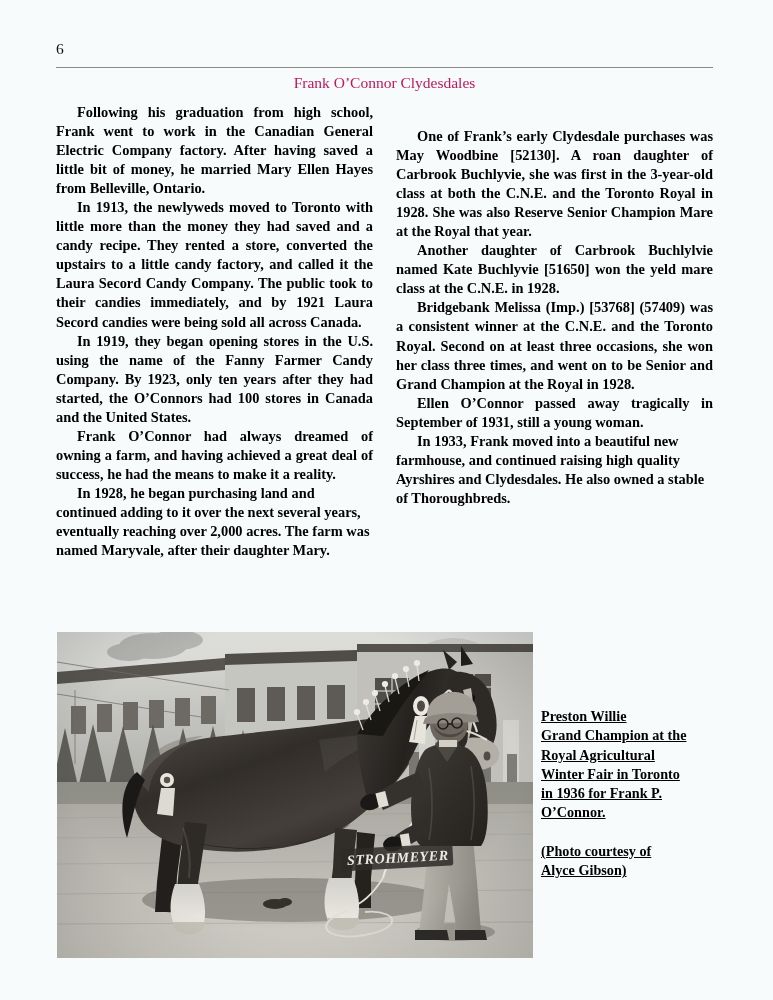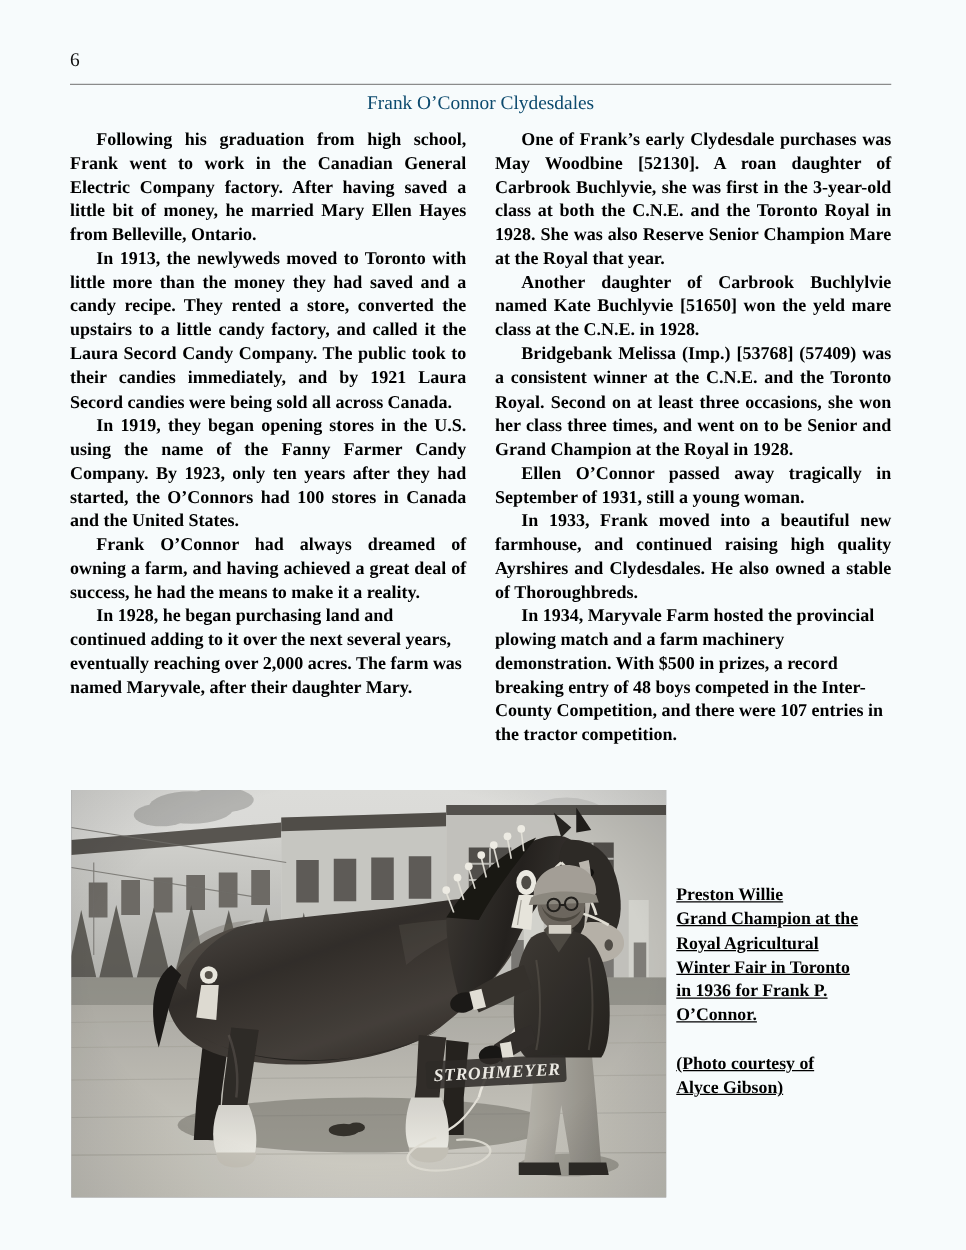"Frank O’Connor Clydesdales" .running-title { color: #0c4a6e -> #be185d }
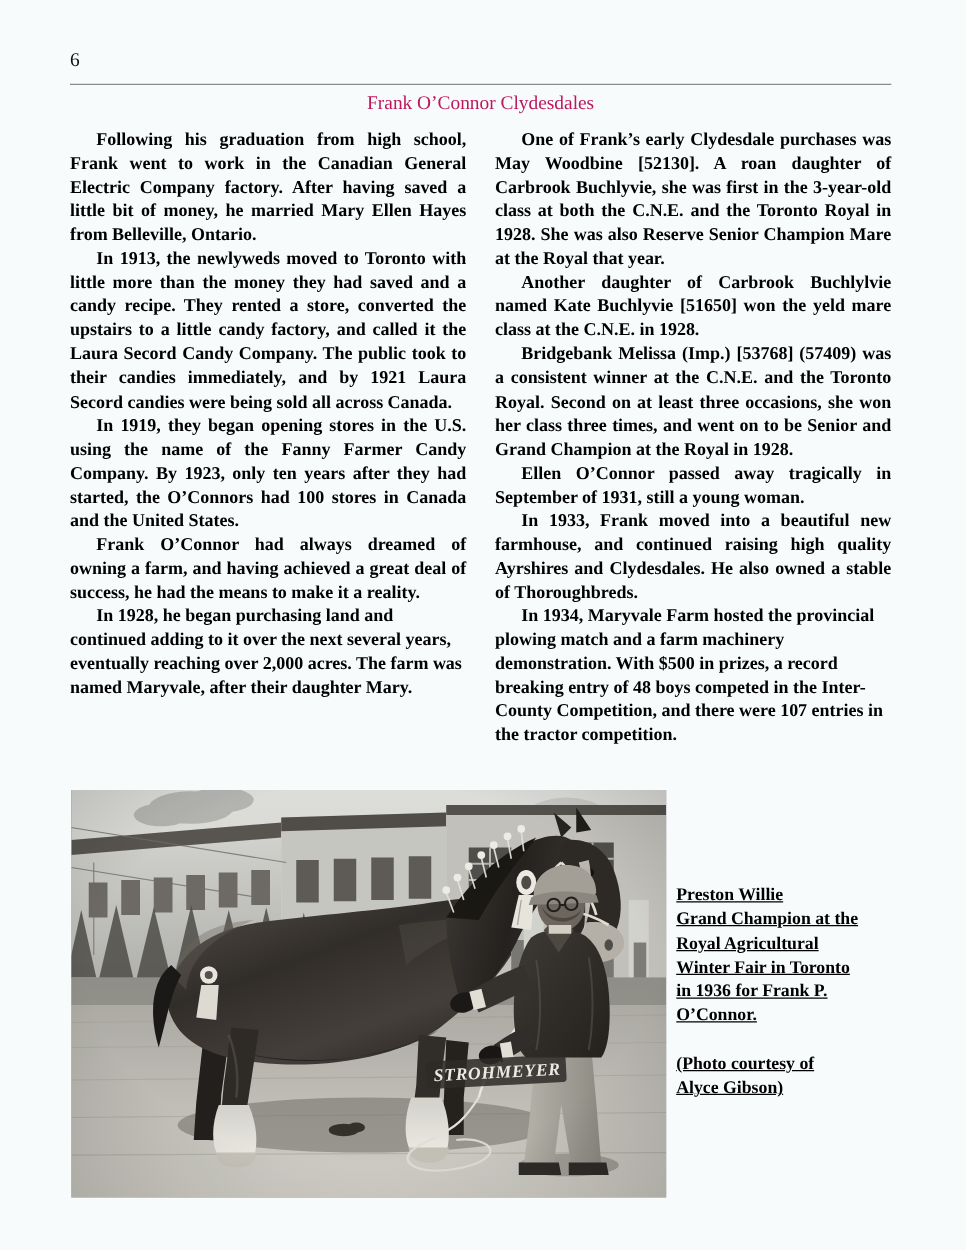"One of Frank’s early Clydesdale" .col.right { margin-top: none -> 24px }
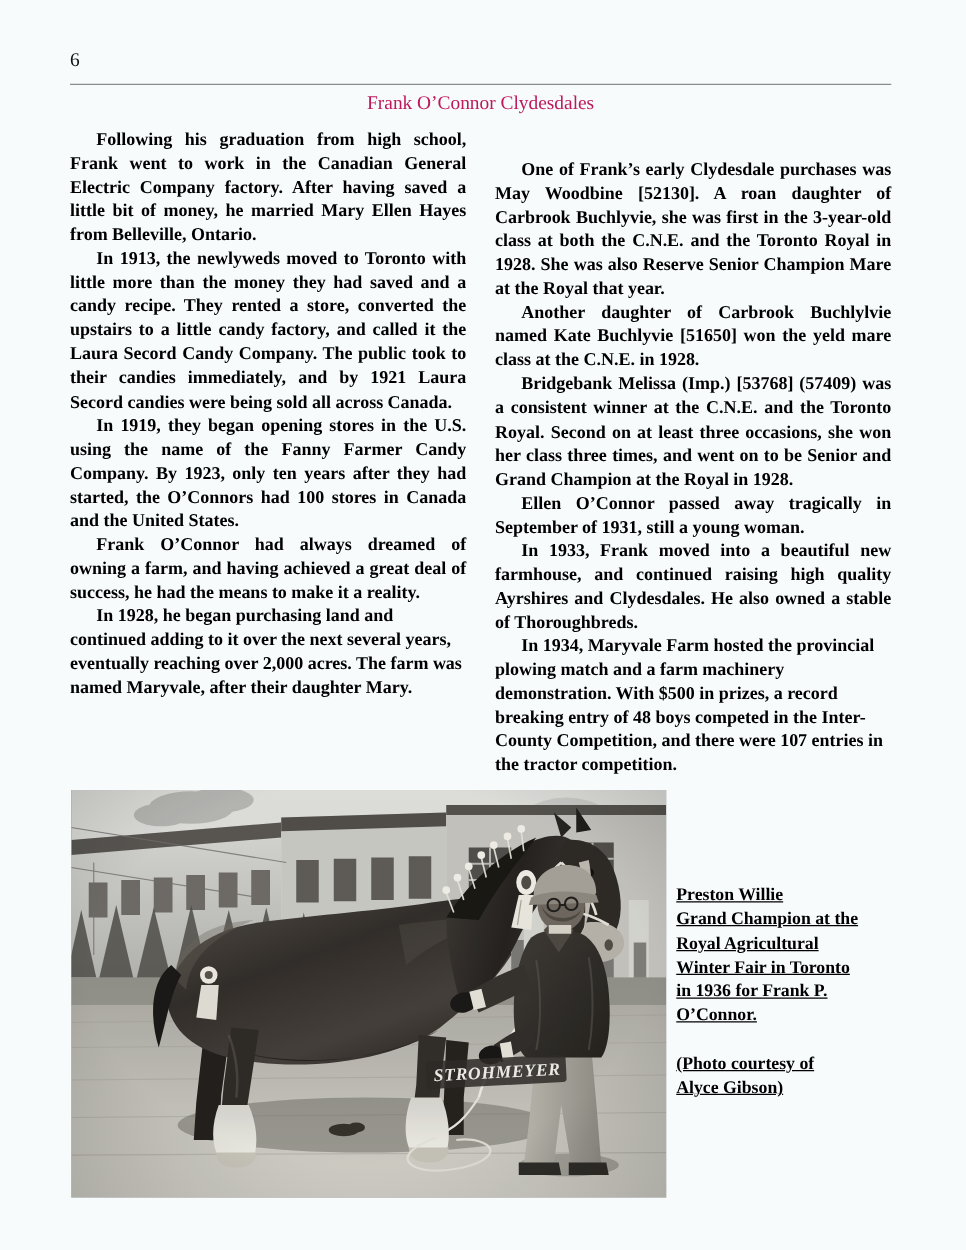"In 1934, Maryvale Farm hosted" p { html: <p>In 1934, Maryvale Farm hosted the provincial plowing match and a farm machinery demonstration. With $500 in prizes, a record breaking entry of 48 boys competed in the Inter-County Competition, and there were 107 entries in the tractor competition.</p> -> none }
